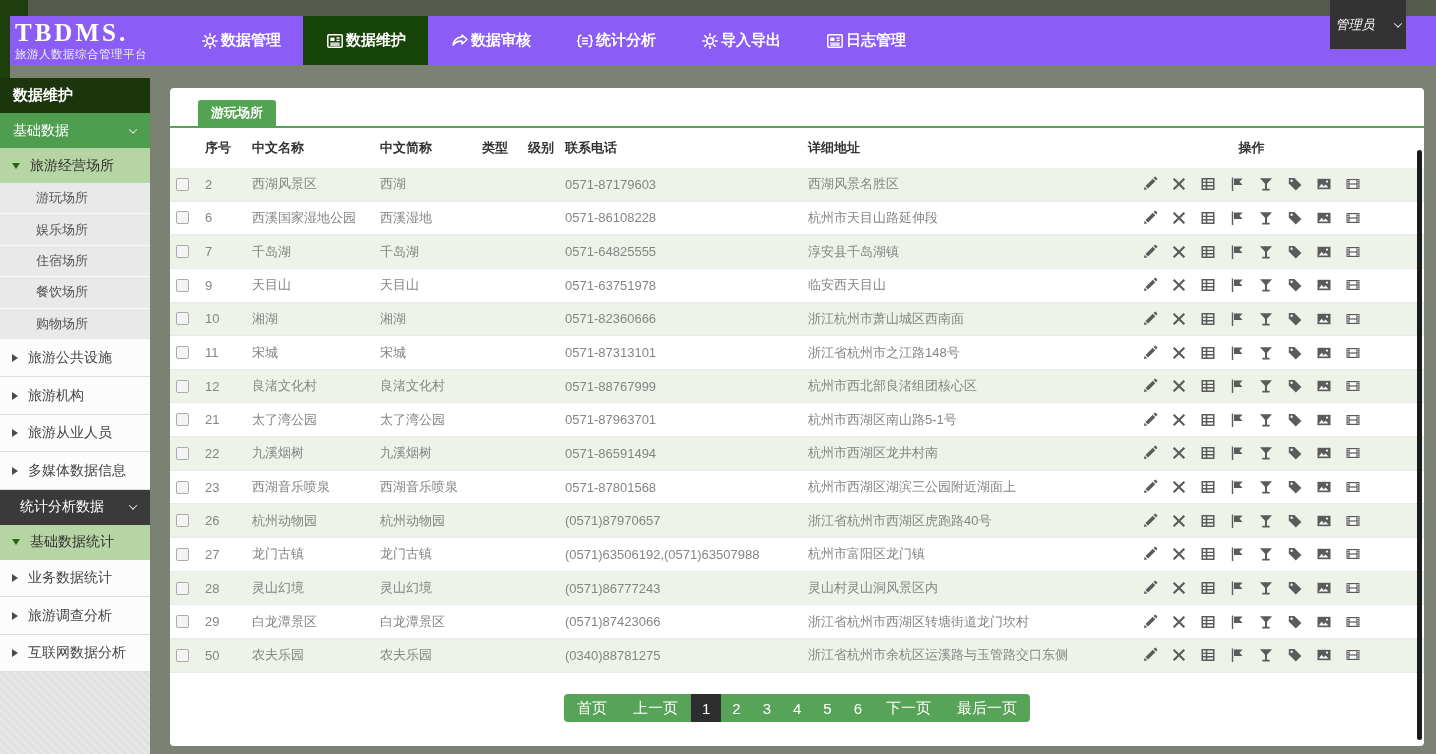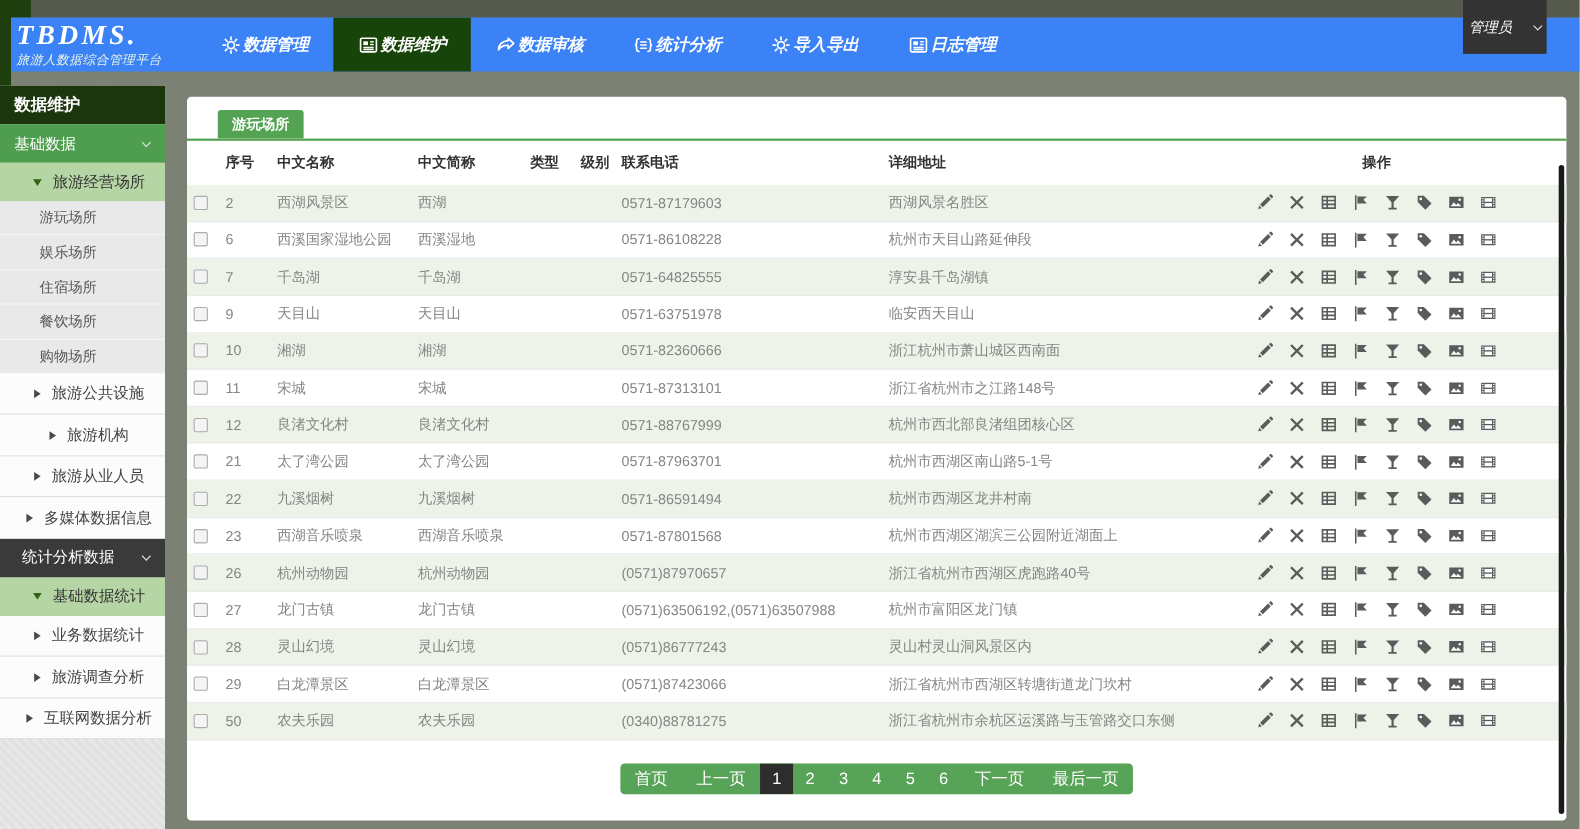"TBDMS." .header { background: #3b82f6 -> #8b5cf6; font-style: italic -> none }
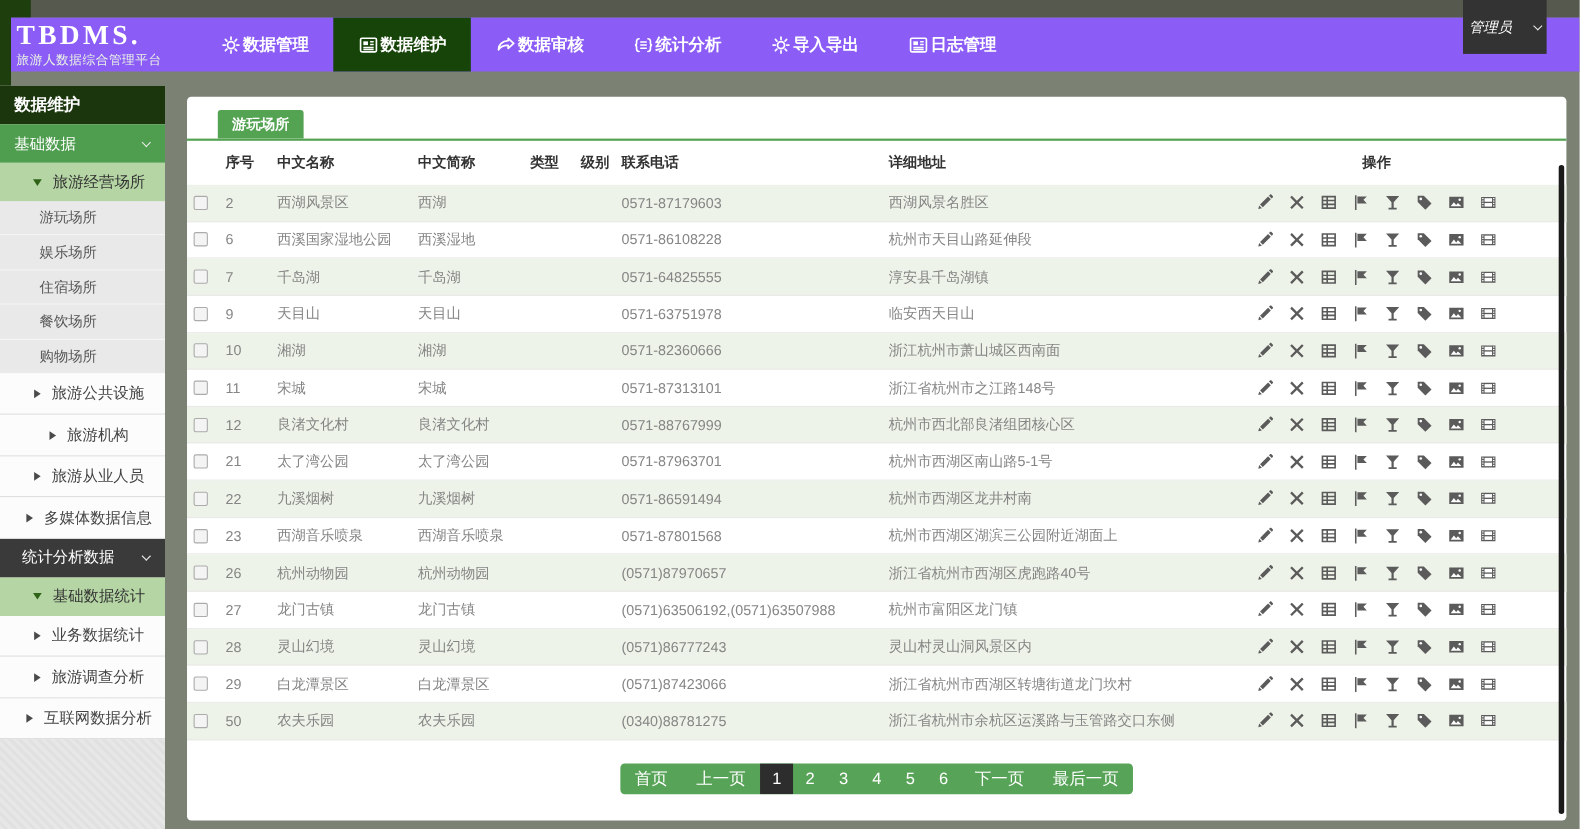"旅游经营场所" .sb-parent { justify-content: center -> none }
